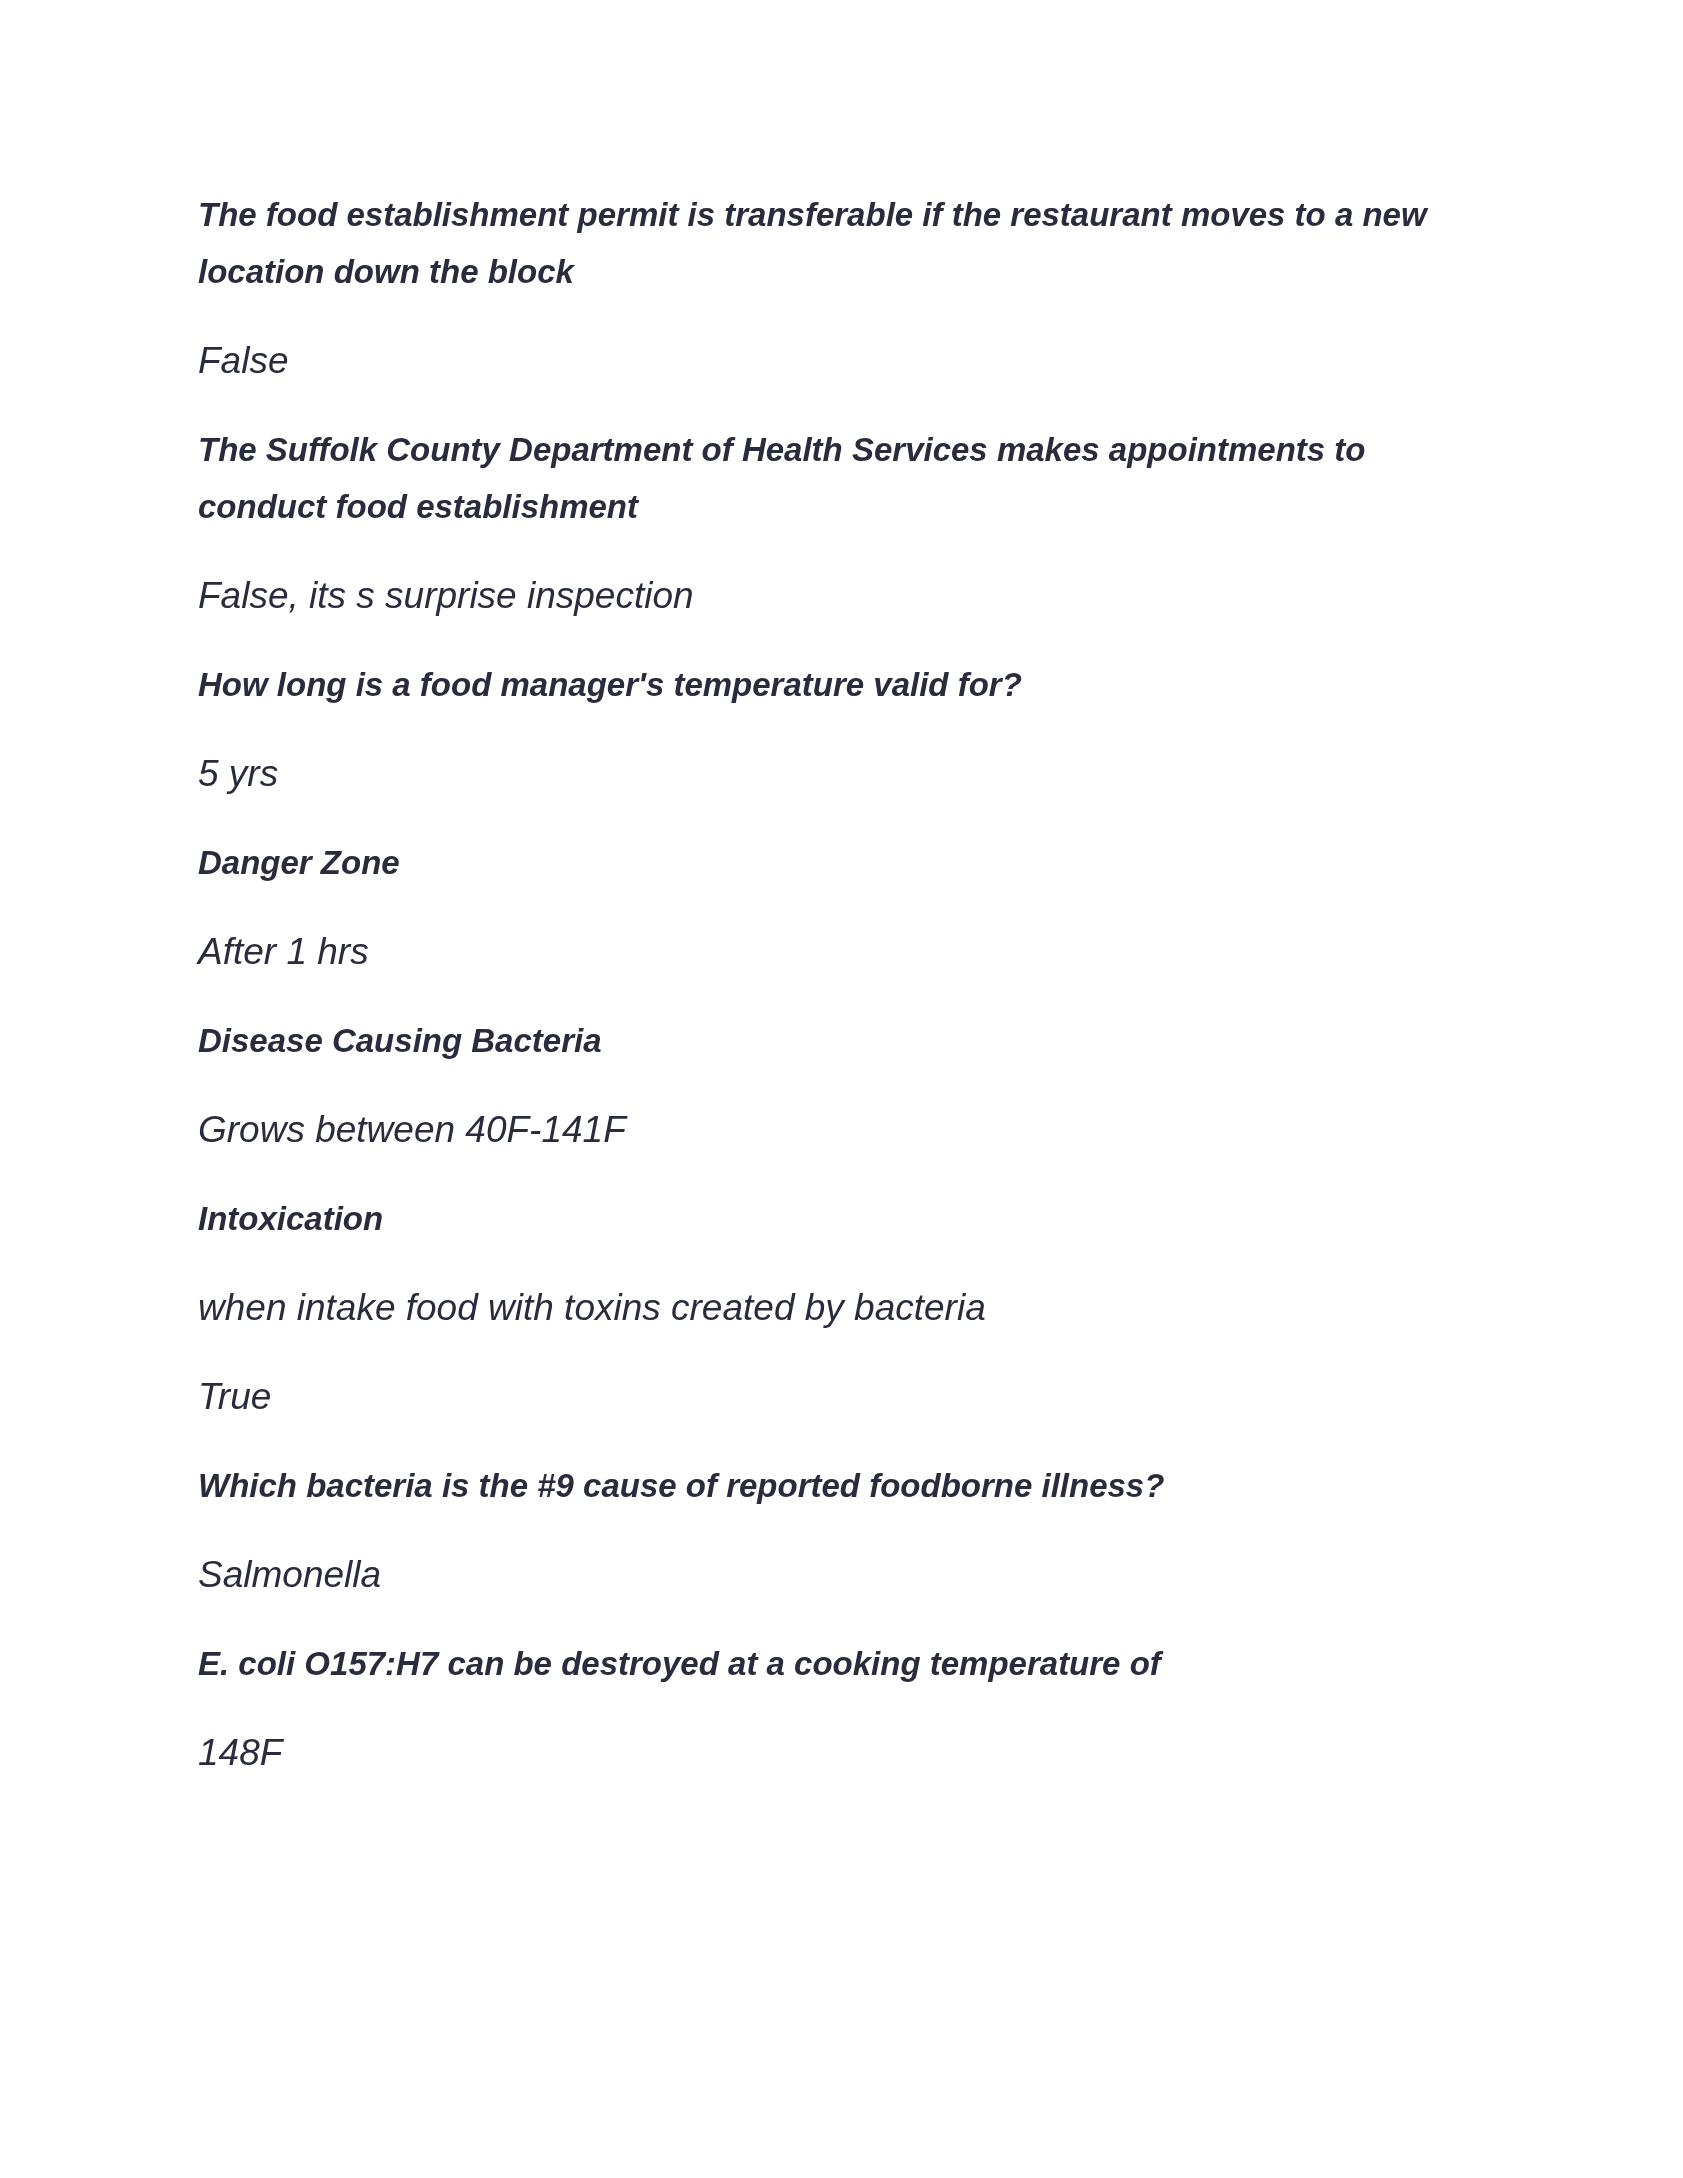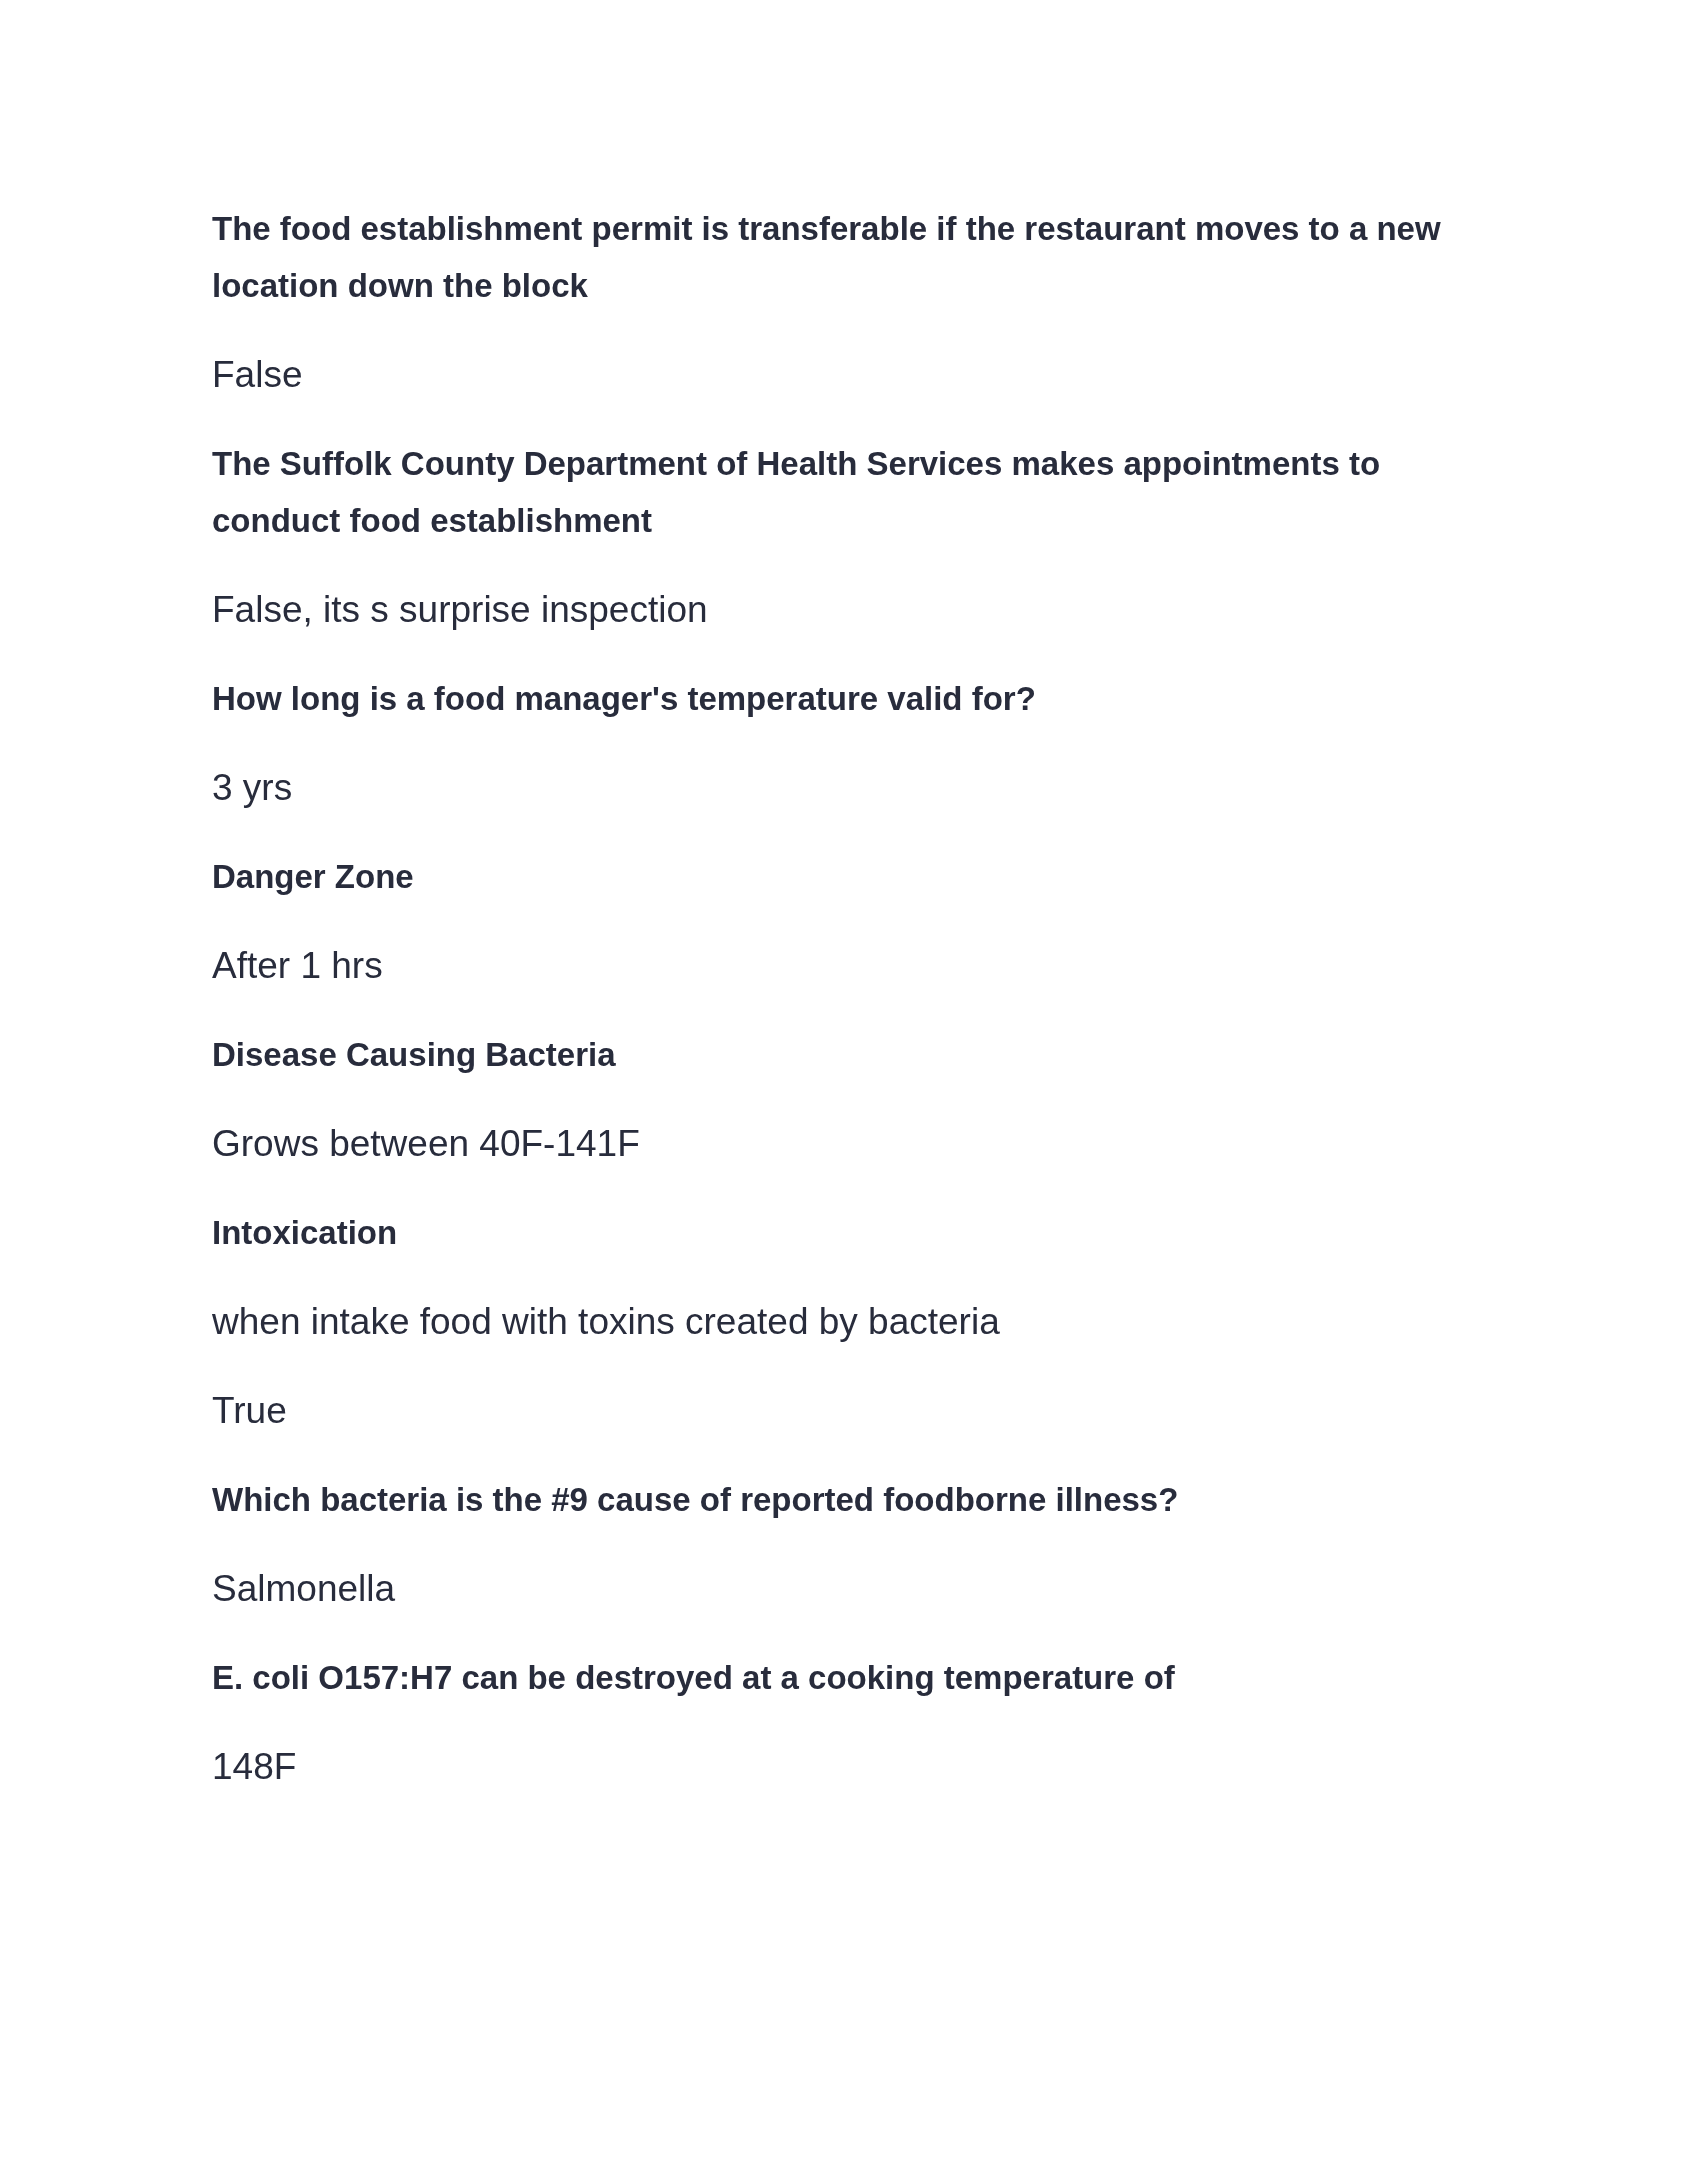"The food establishment permit is" .qa { font-style: none -> italic; margin: 14px -> 0 }
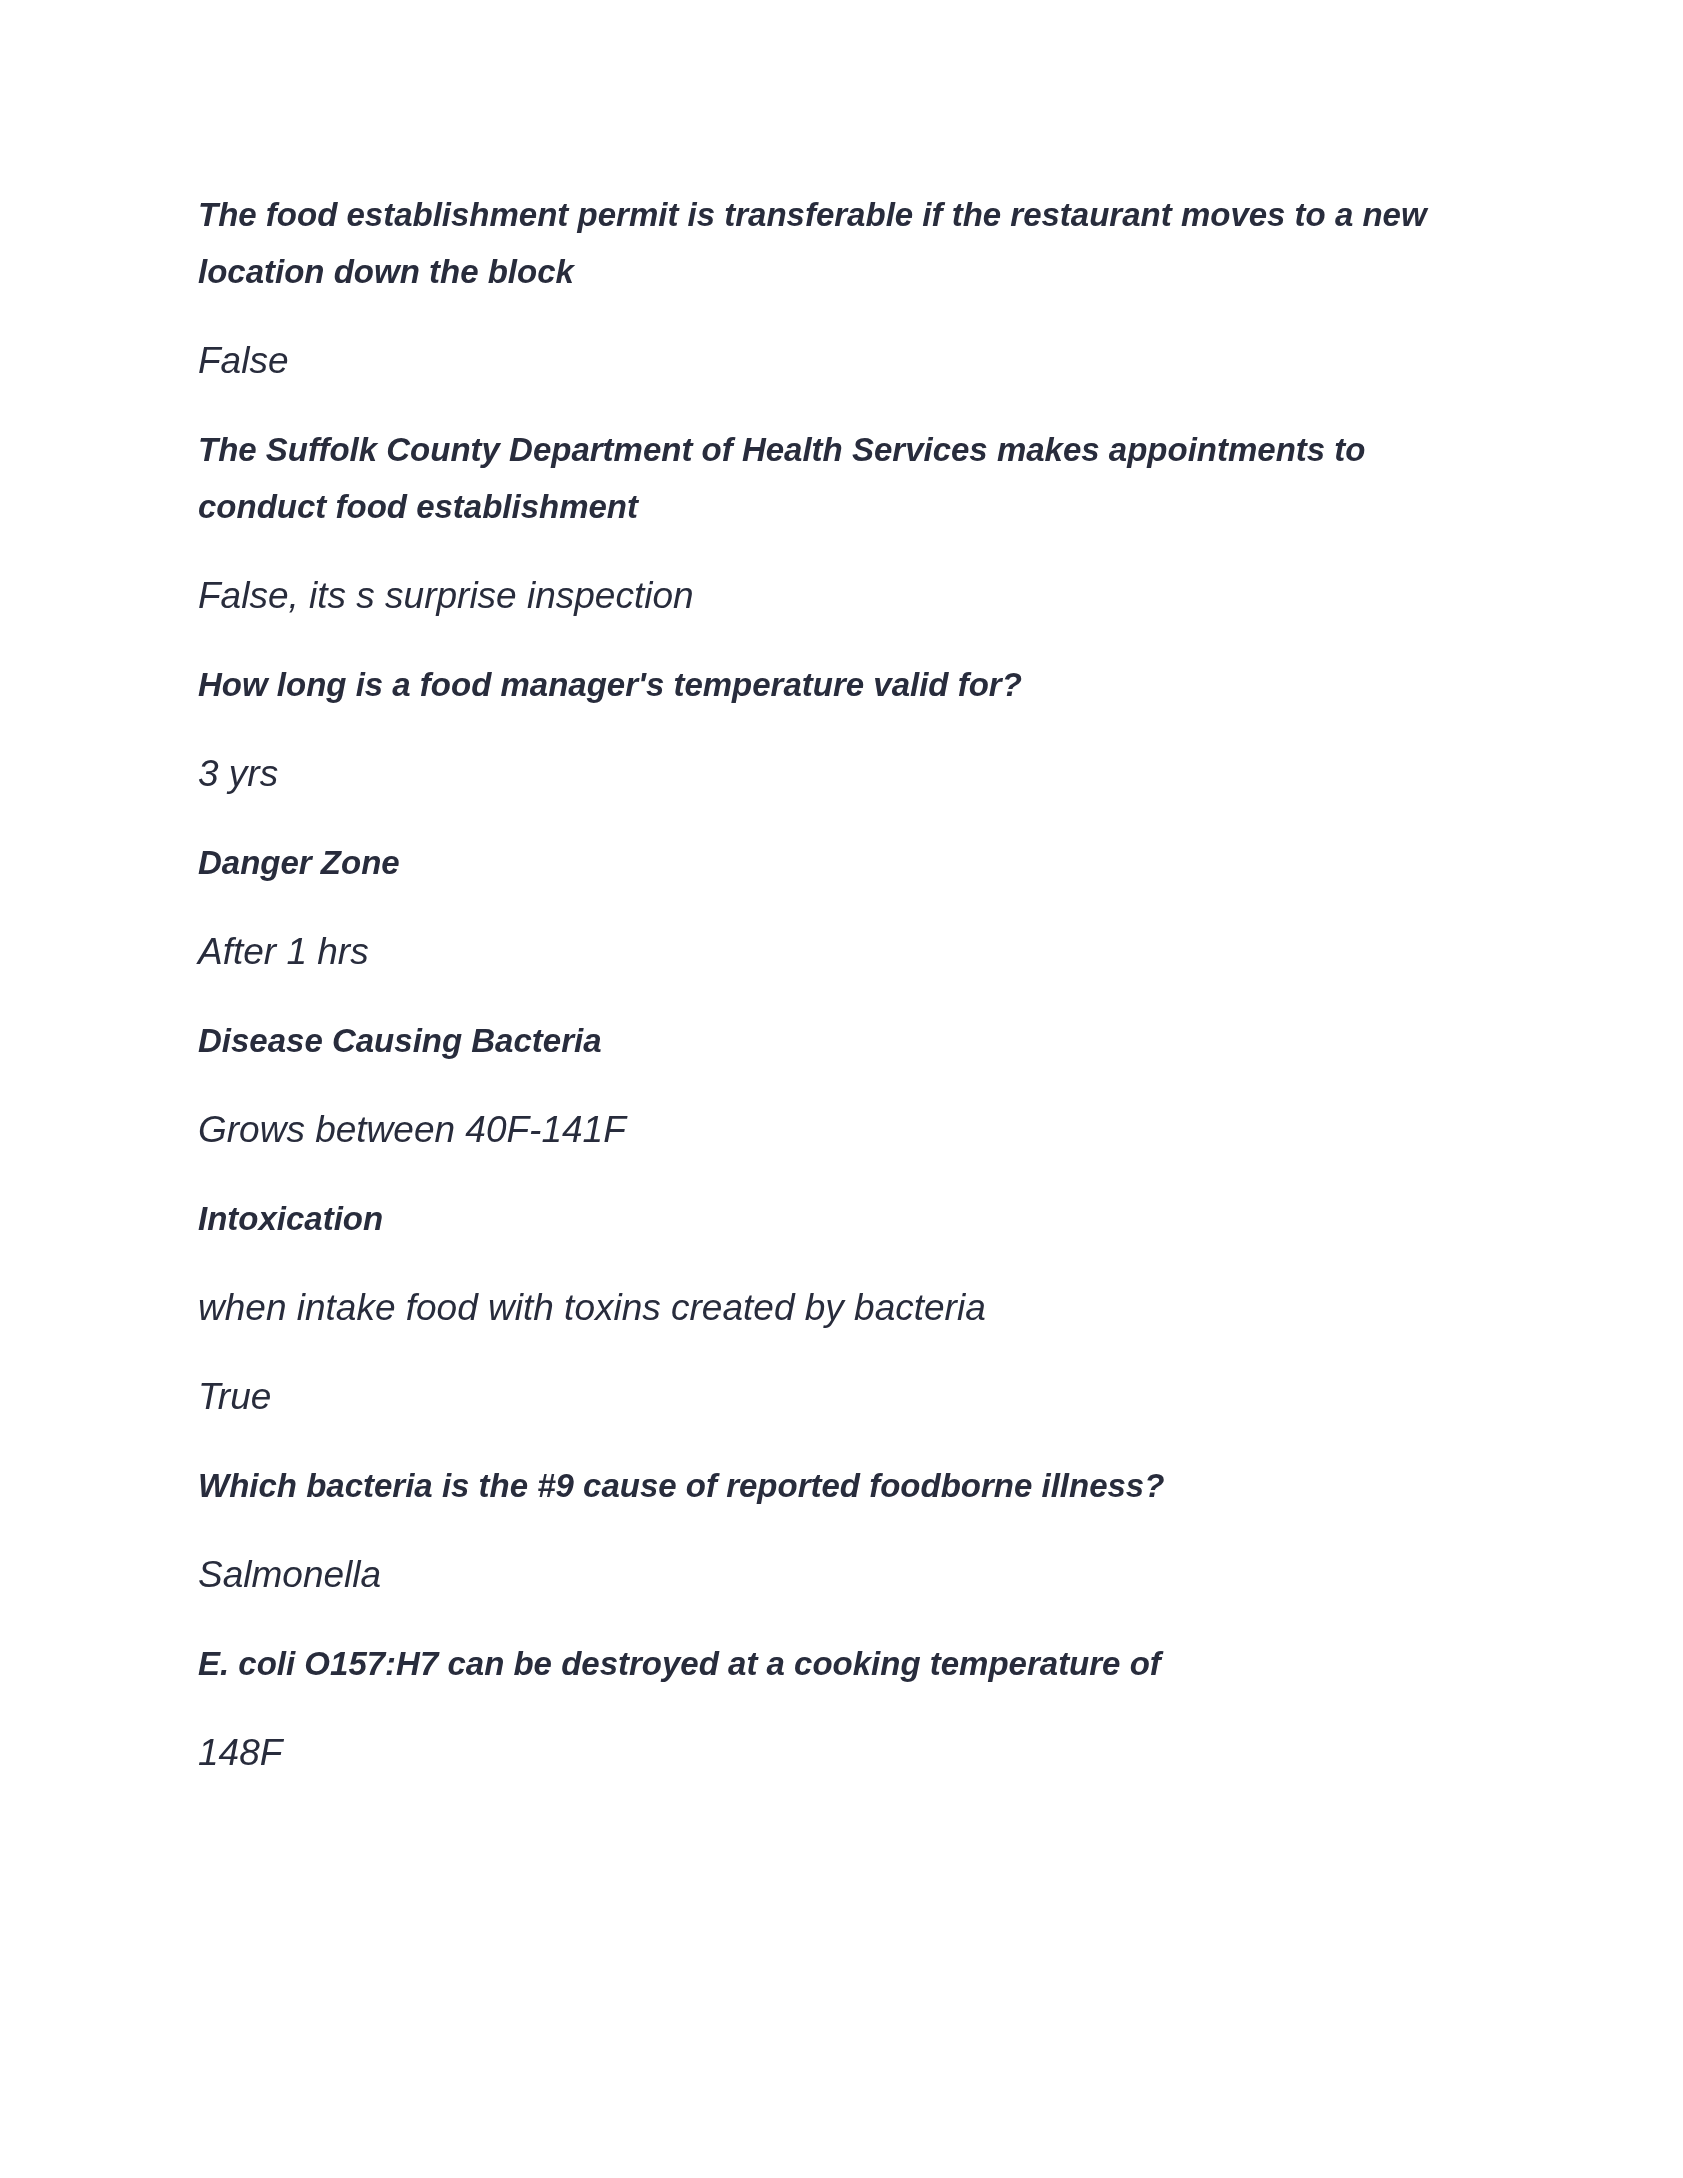"3 yrs" p.a { text: 3 -> 5 }
